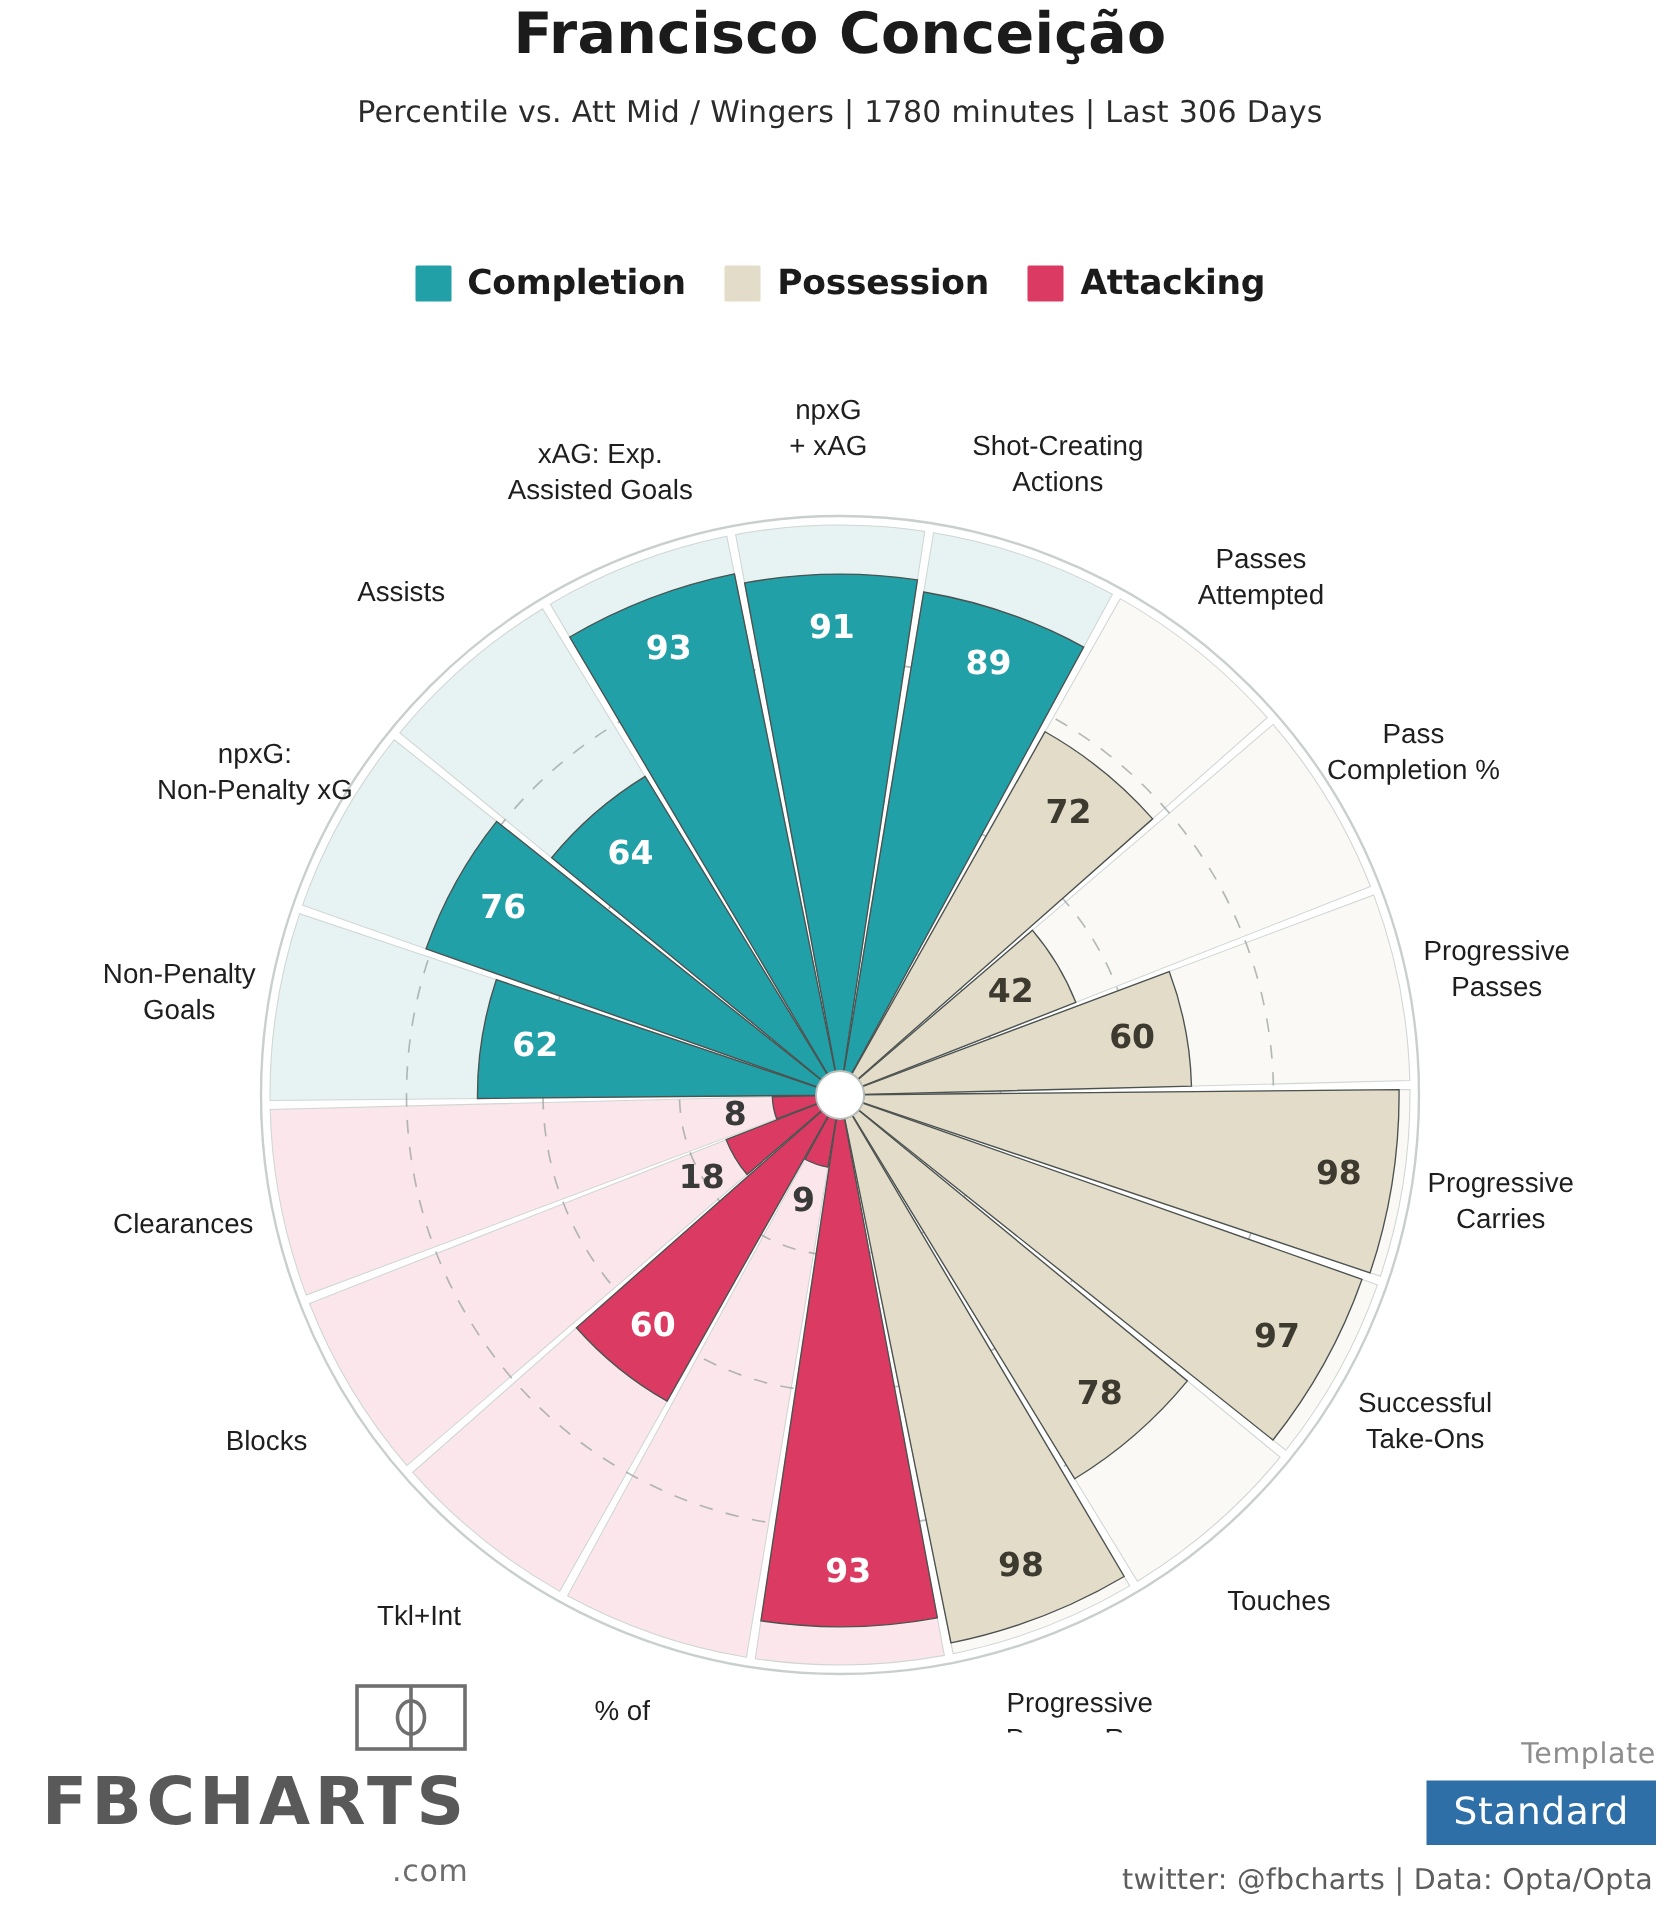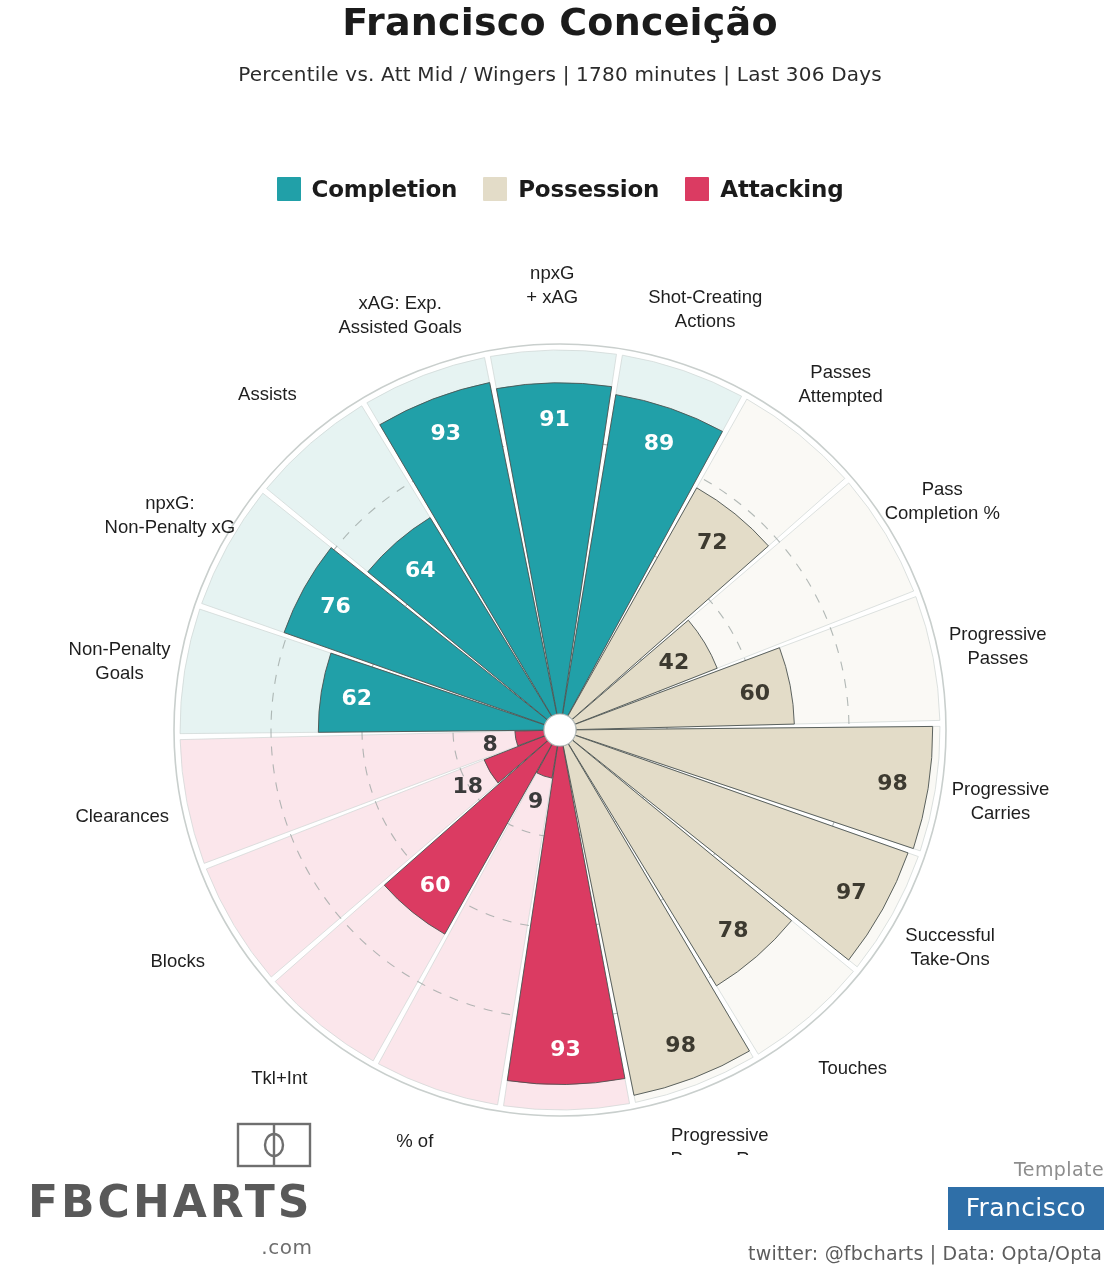"Francisco" span { text: Francisco -> Standard }
